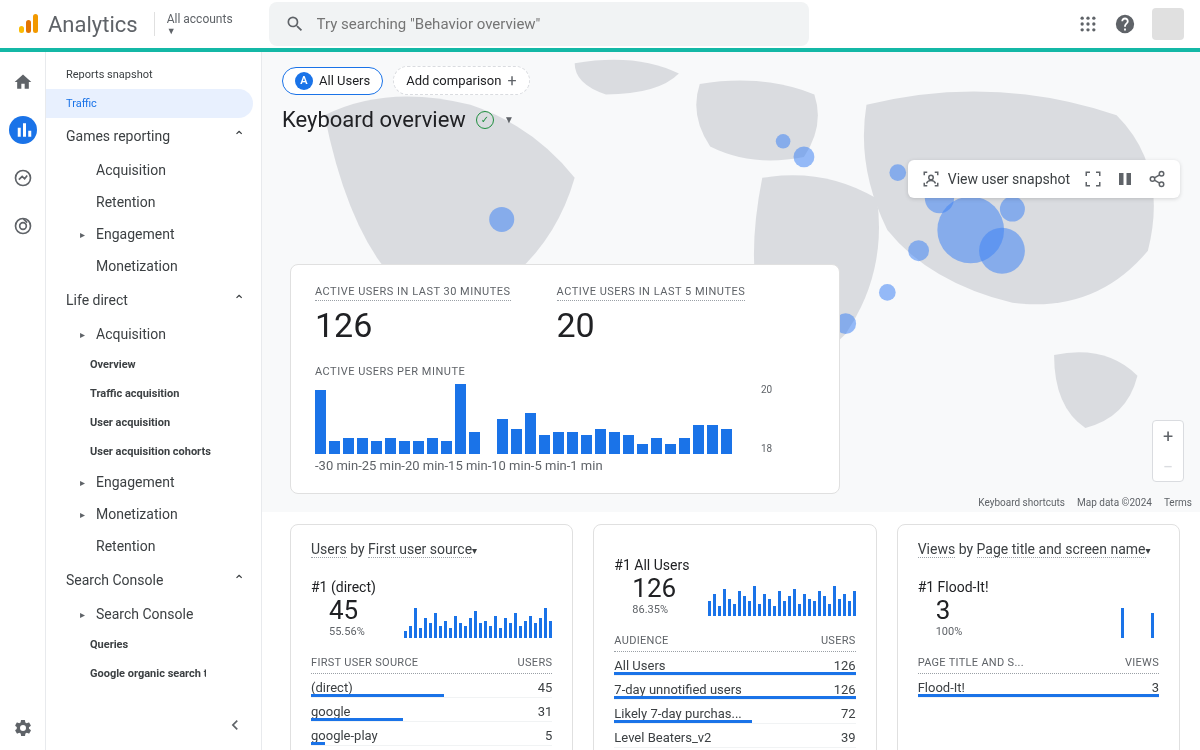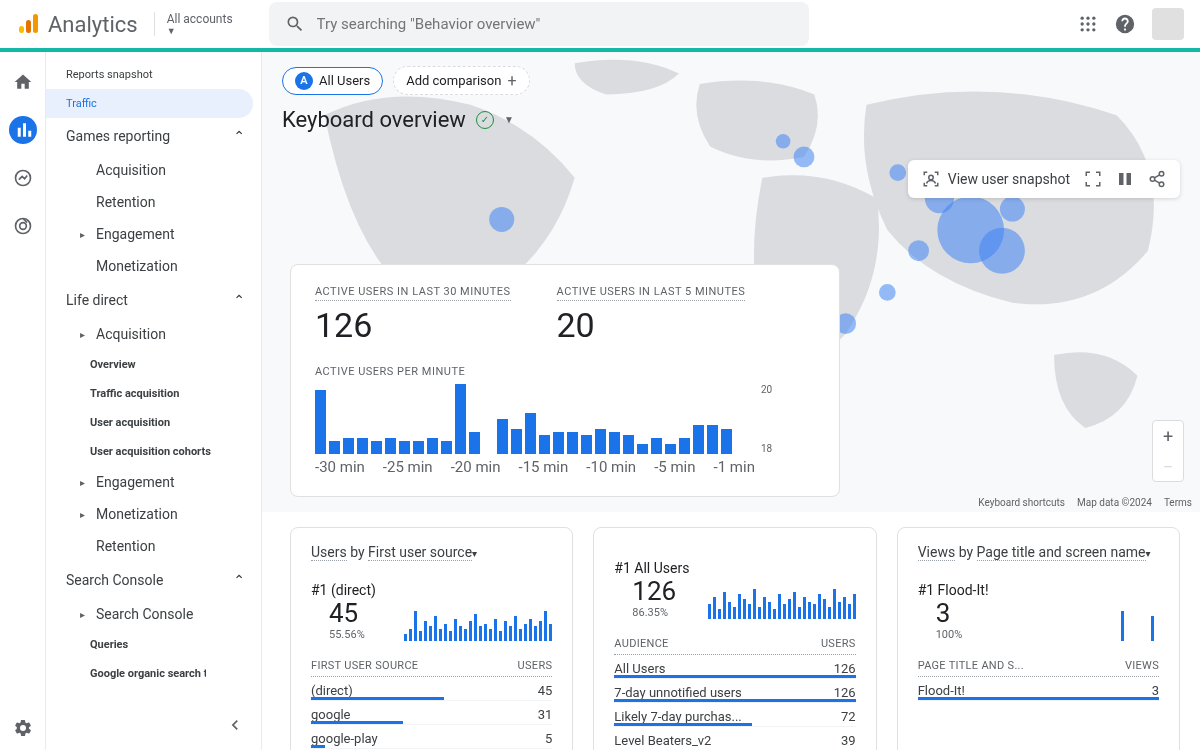"-30 min" .bar-axis { font-size: 15px -> 13px; justify-content: space-between -> none }
